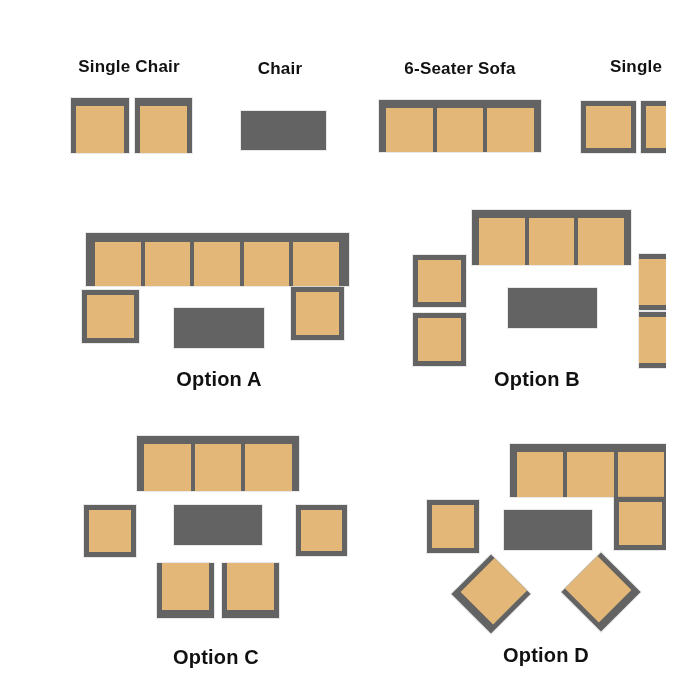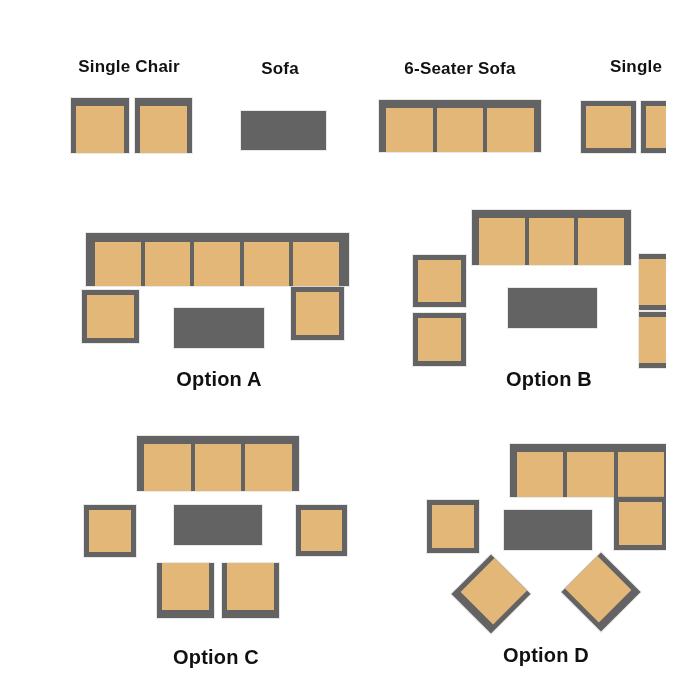"Sofa" div.label { text: Sofa -> Chair }
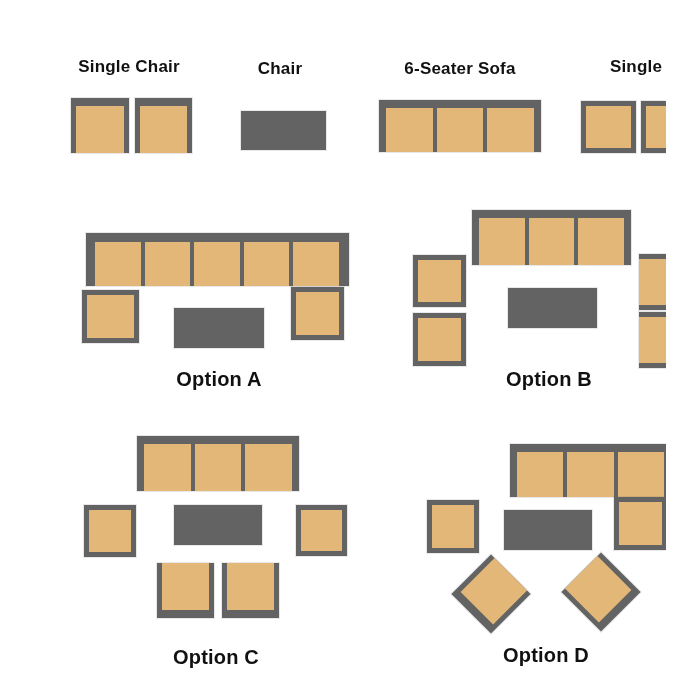"Option B" div.label { left: 36px -> 24px }
